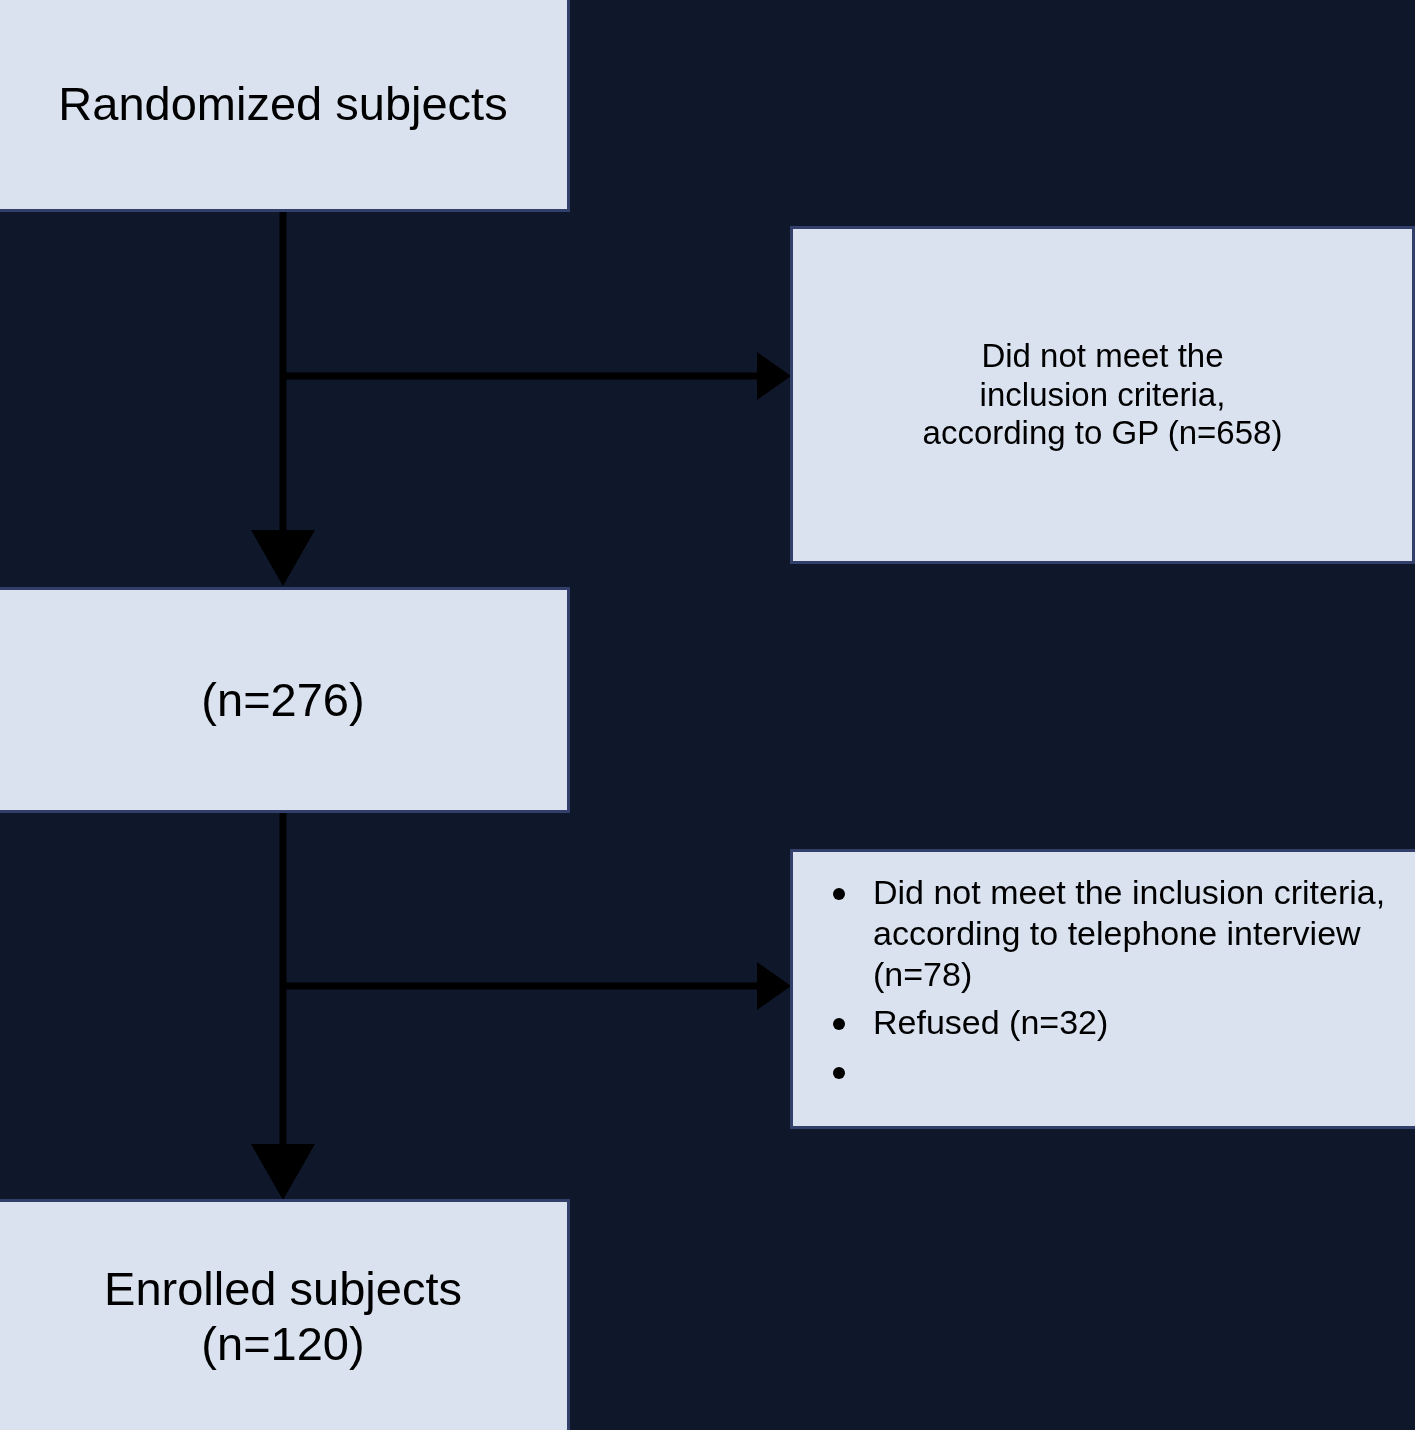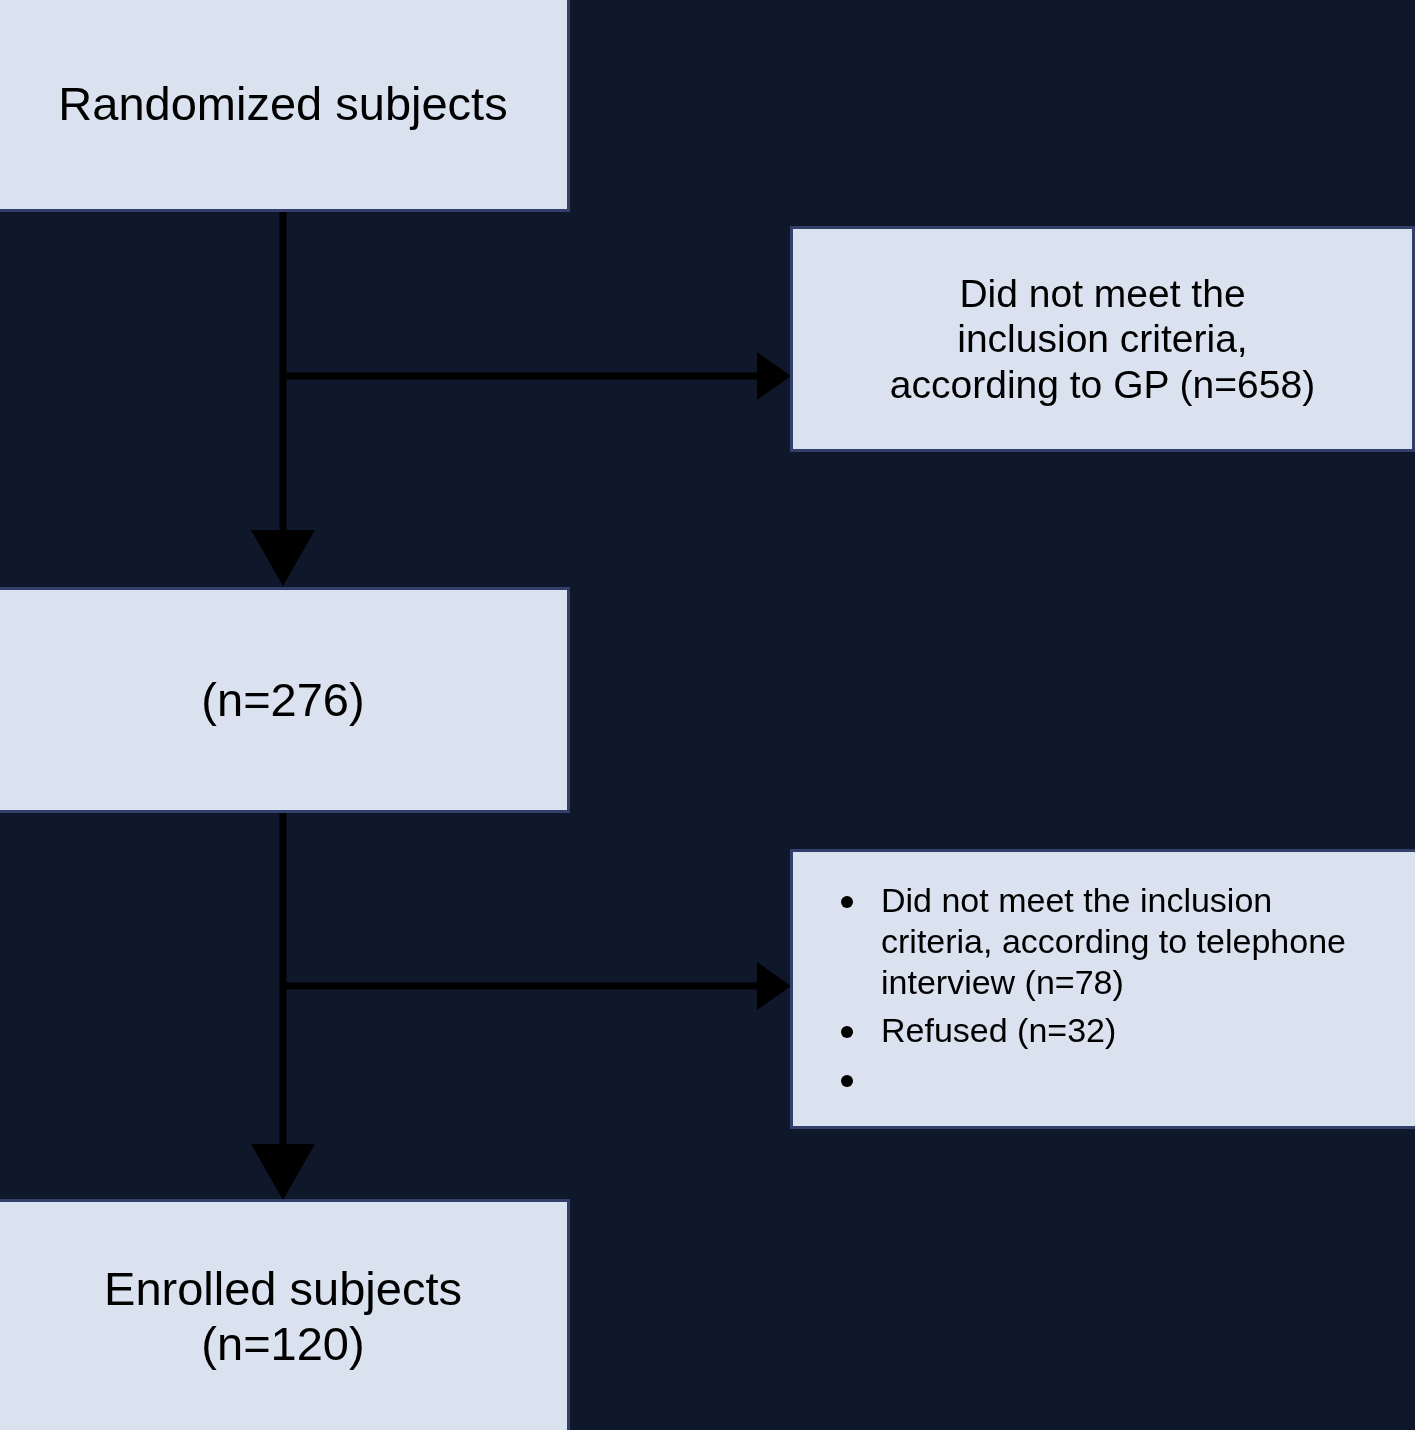"Did not meet the" #node-excluded-gp { font-size: 39px -> 33px; height: 226px -> 338px }
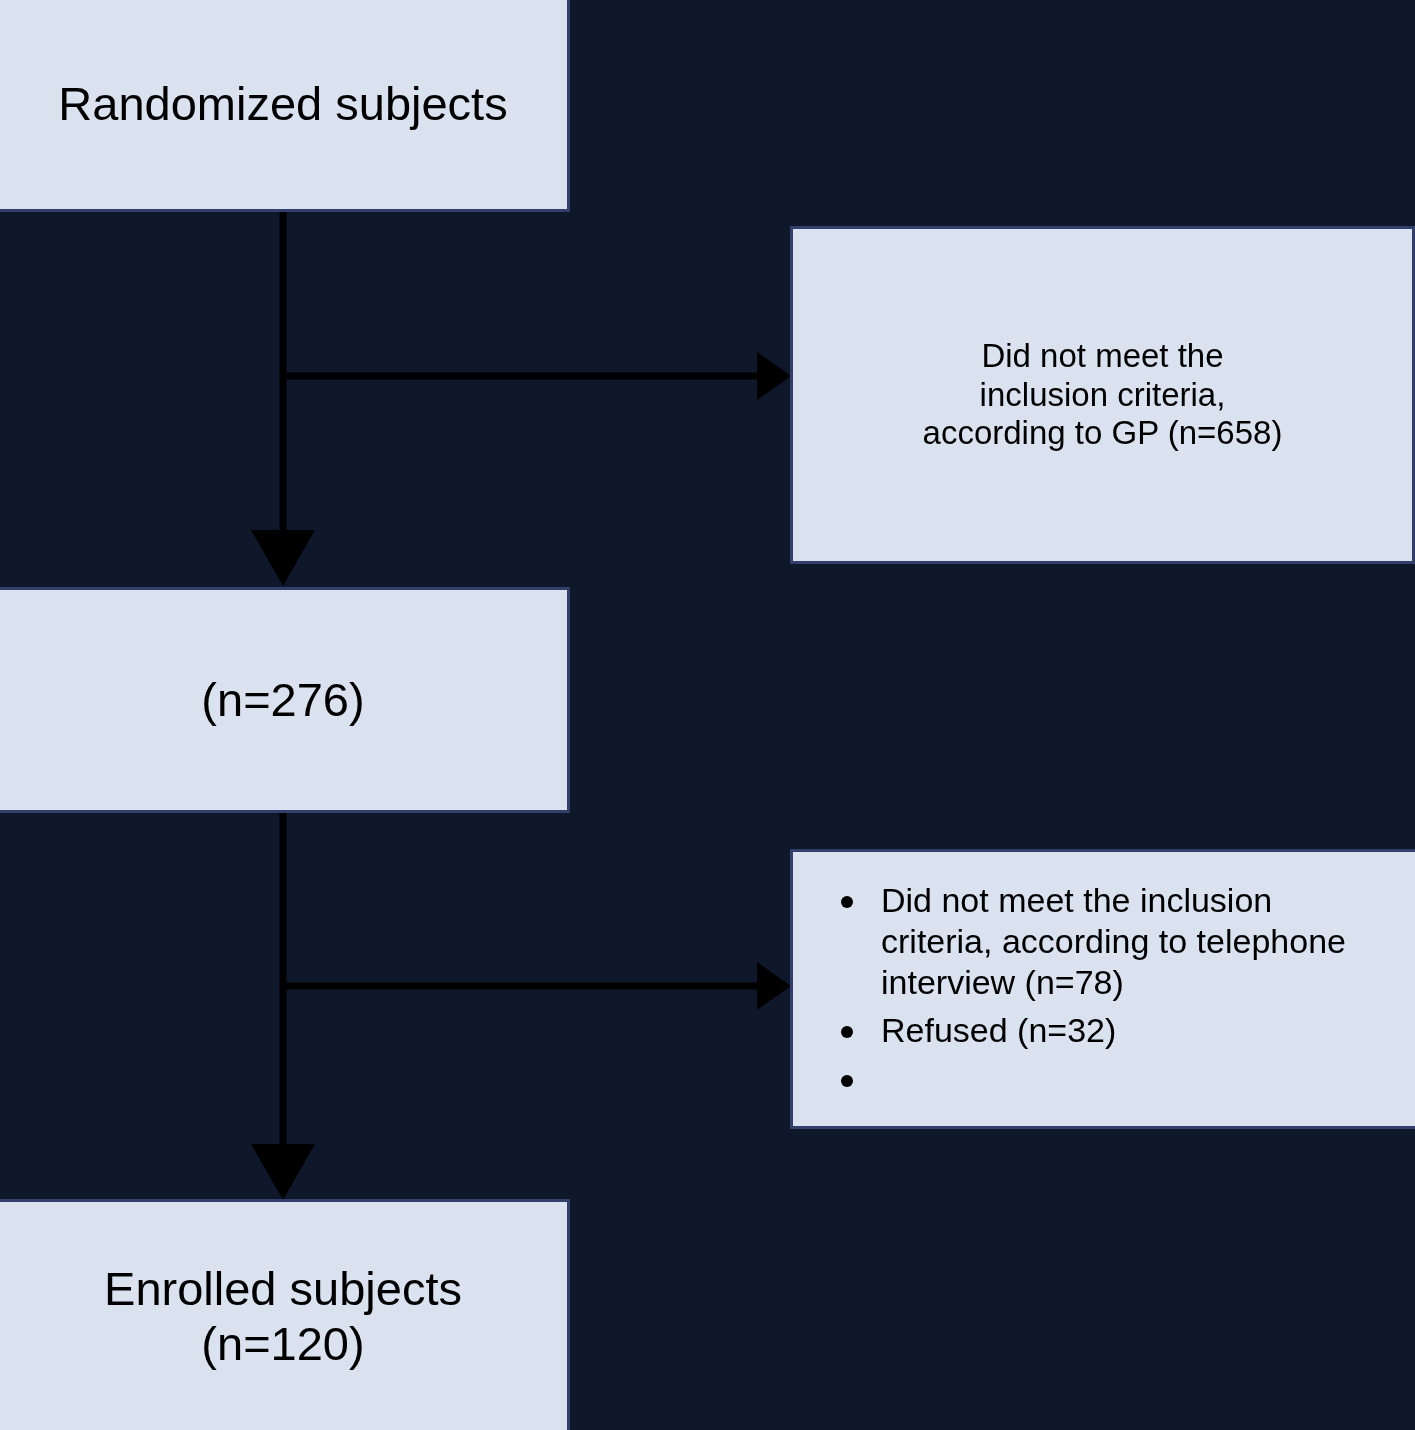"Did not meet the inclusion" ul.bullets { margin: 12px -> 4px }
